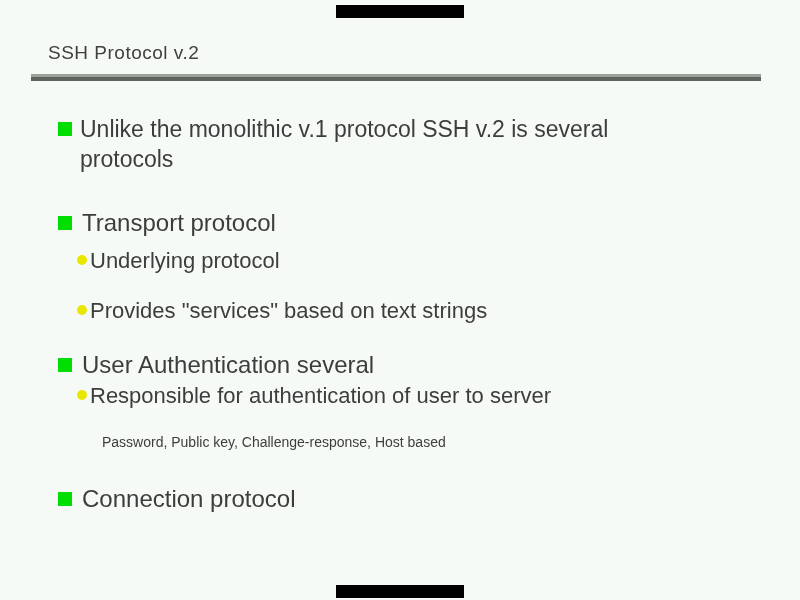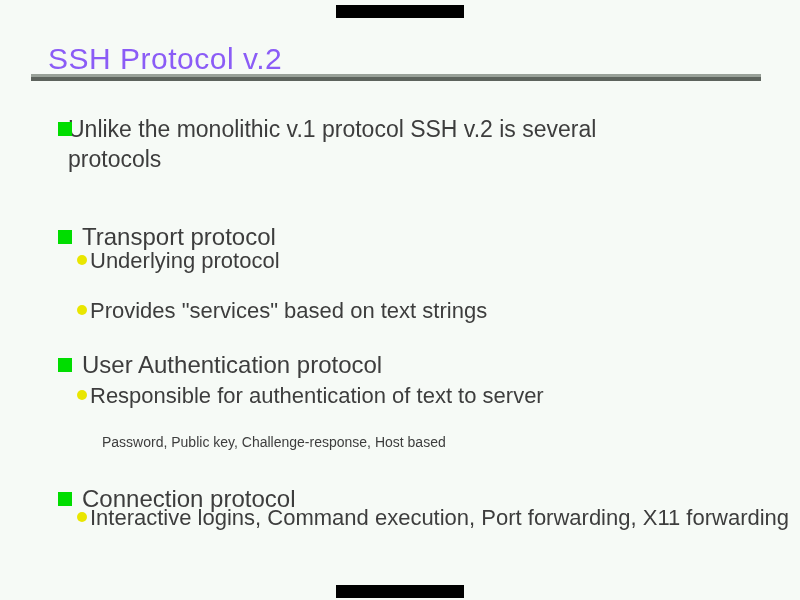"SSH Protocol v.2" .slide-title { color: #8b5cf6 -> #404040; font-size: 30px -> 19px }
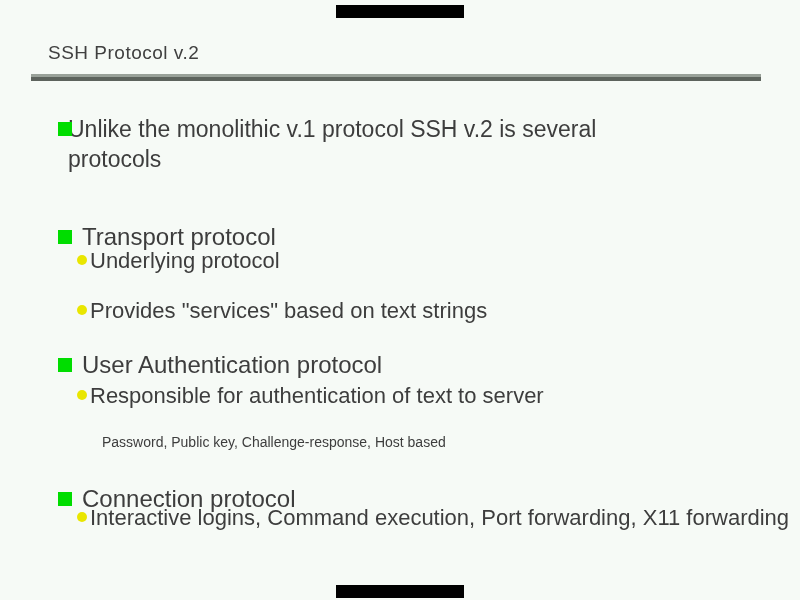"Unlike the monolithic v.1 protocol" .l1 .text { margin-left: 10px -> 22px }
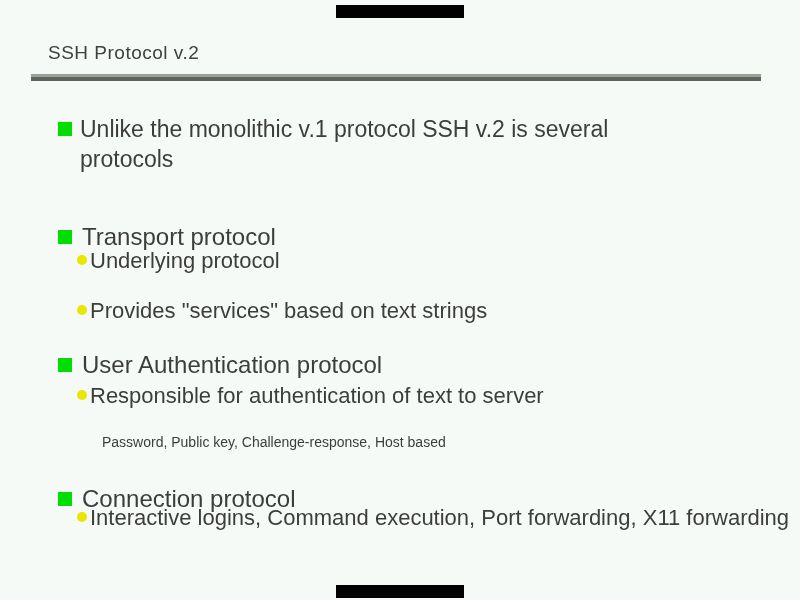"Transport protocol" div.row { top: 222px -> 208px }
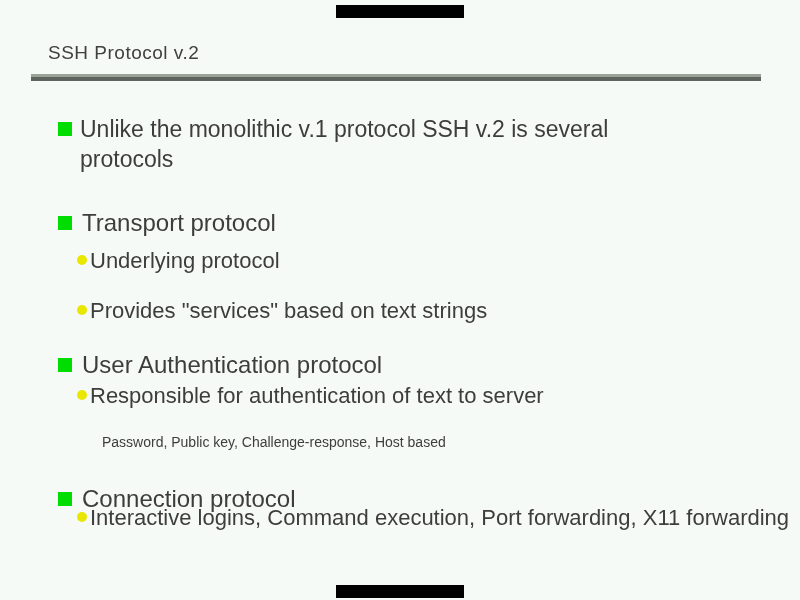"User Authentication protocol" span.text { text: protocol -> several }
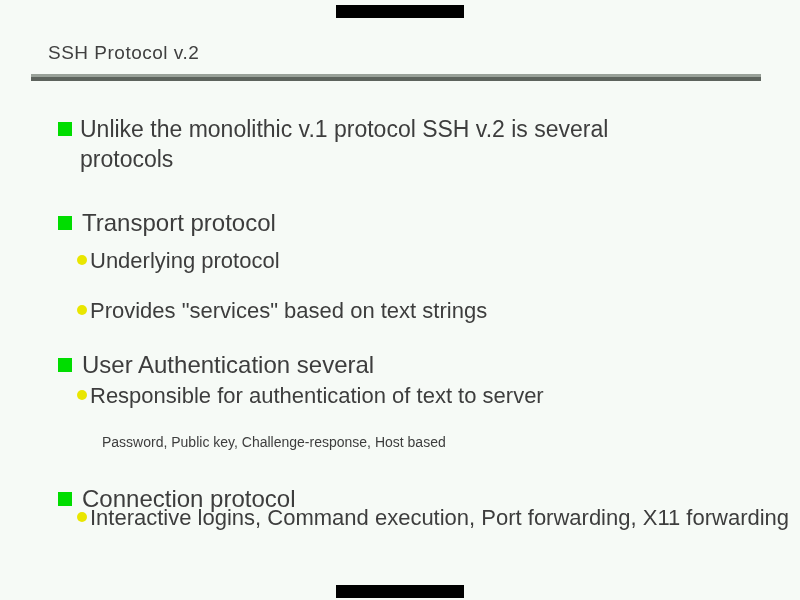"Responsible for authentication of text" span.text { text: text -> user }
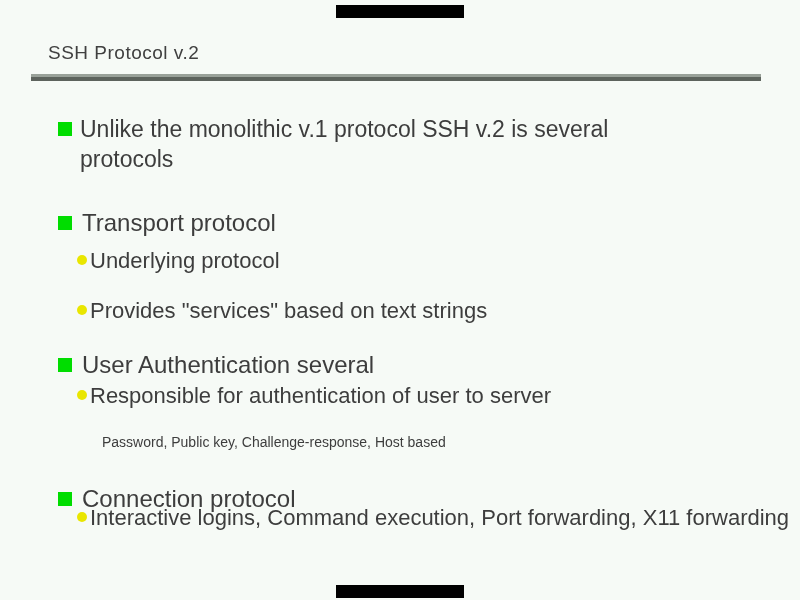"Interactive logins, Command execution," div.row { html: <div> <span></span> <span>Interactive logins, Command execution, Port forwarding, X11 forwarding</span> </div> -> none }
